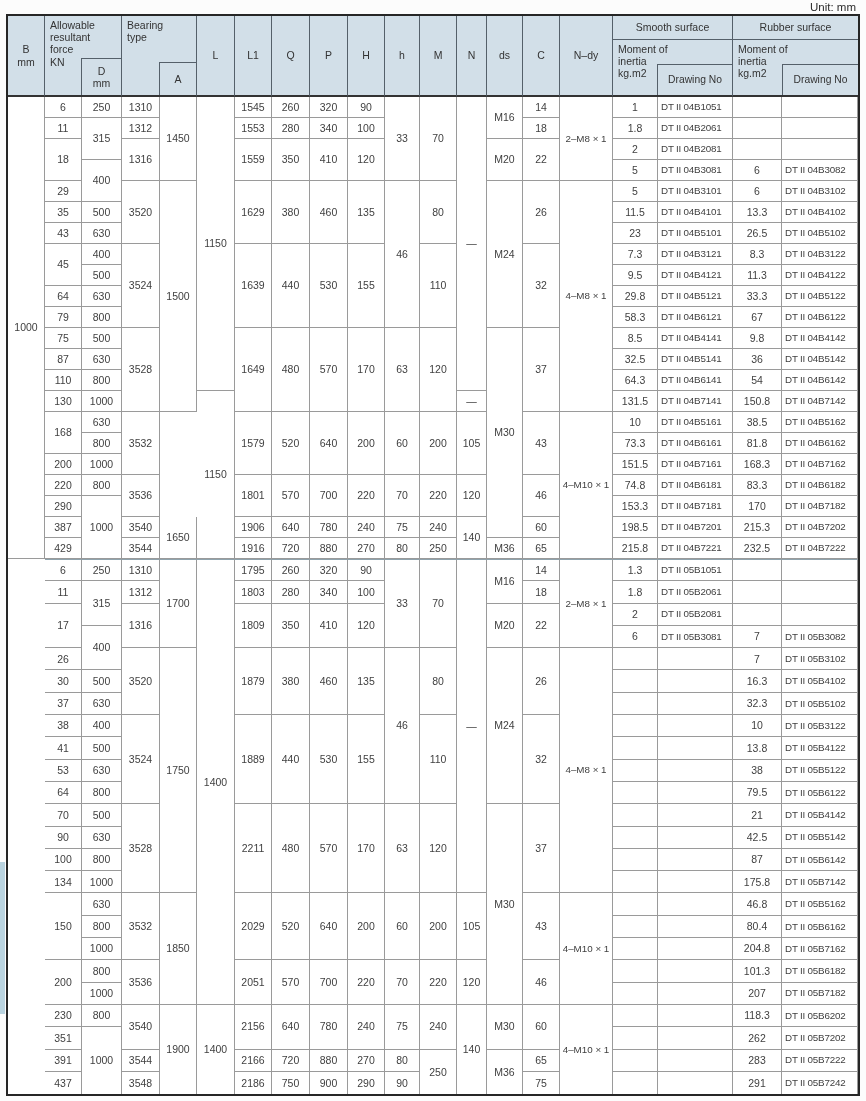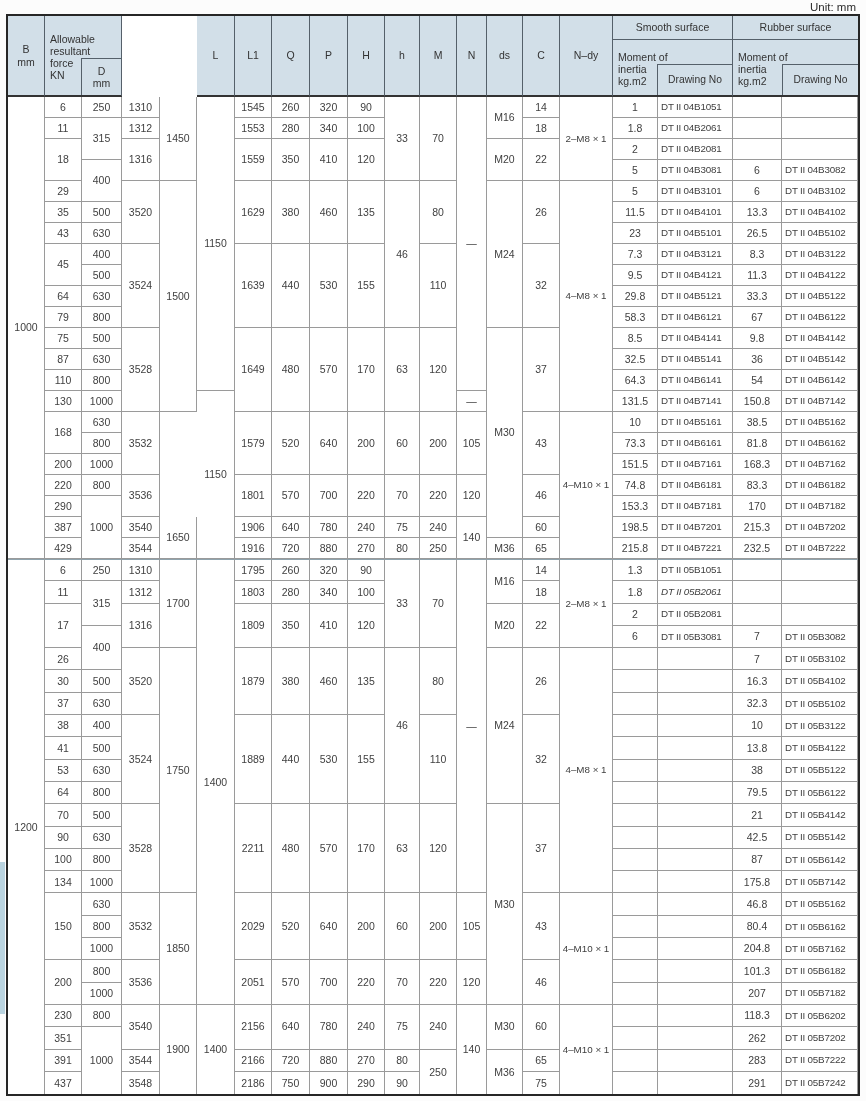"Allowable" .htop { align-items: center -> flex-start }
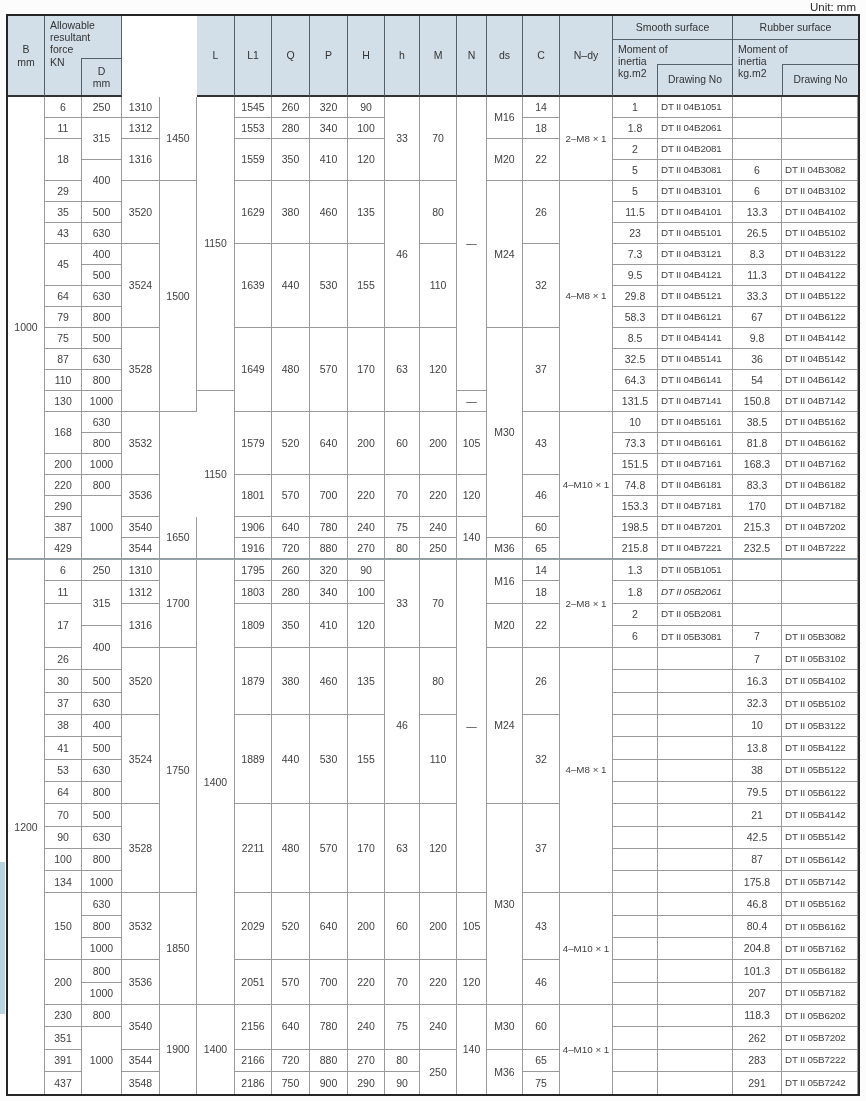"Bearing" div.hcell { html: none -> <div> <span>Bearing type</span> <span>A</span> </div> }
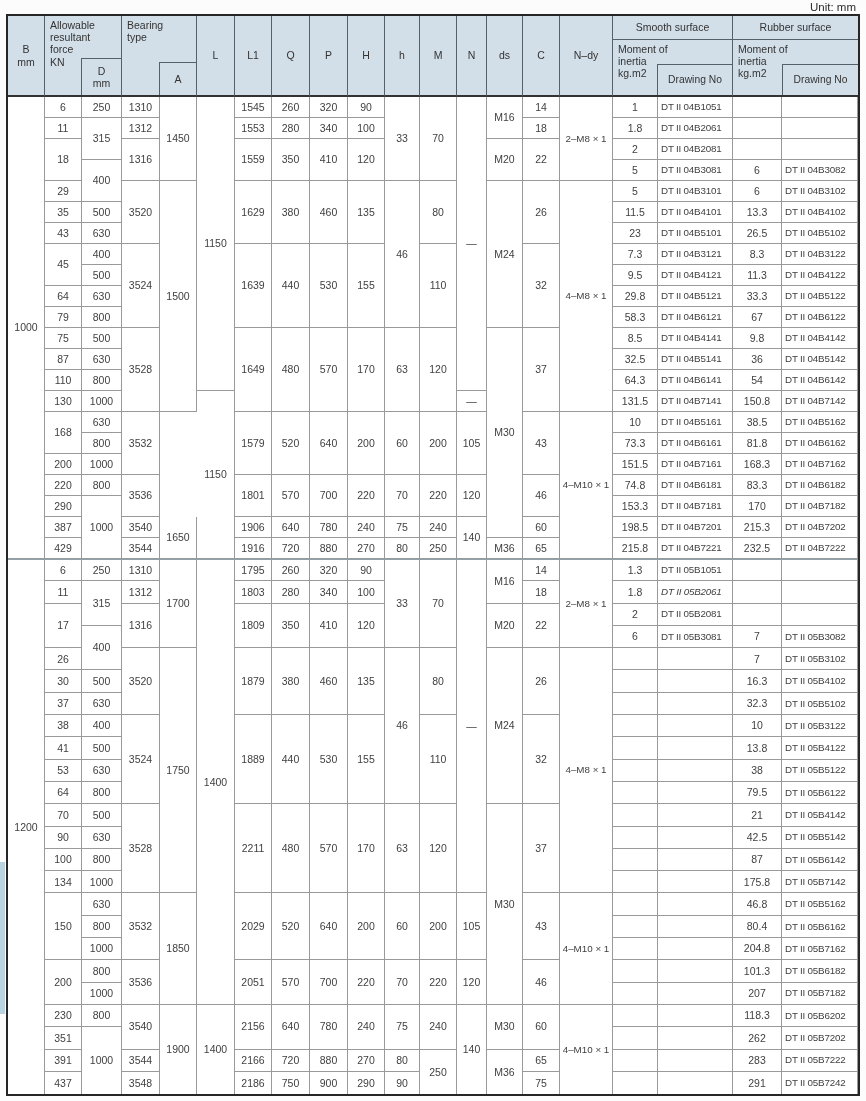"DT II 05B2061" div.cell { font-style: italic -> none }
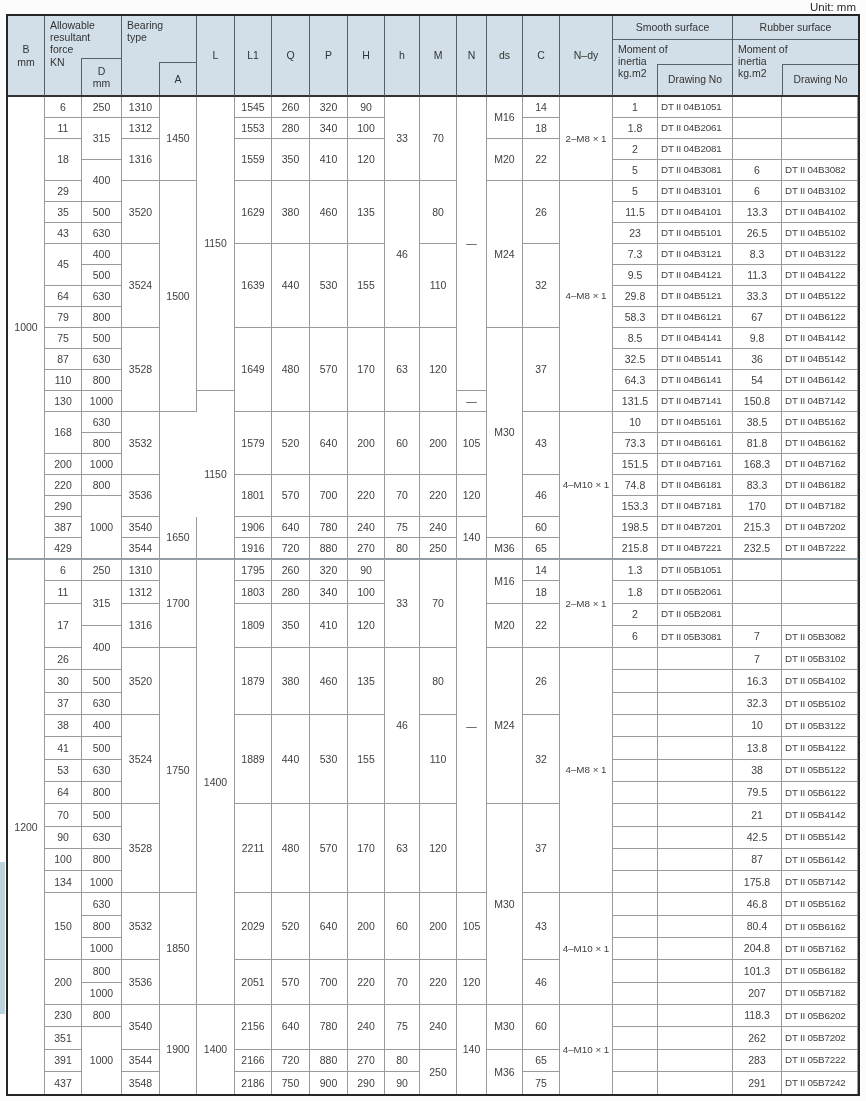"1200" div.cell { html: <div>1200</div> -> none }
